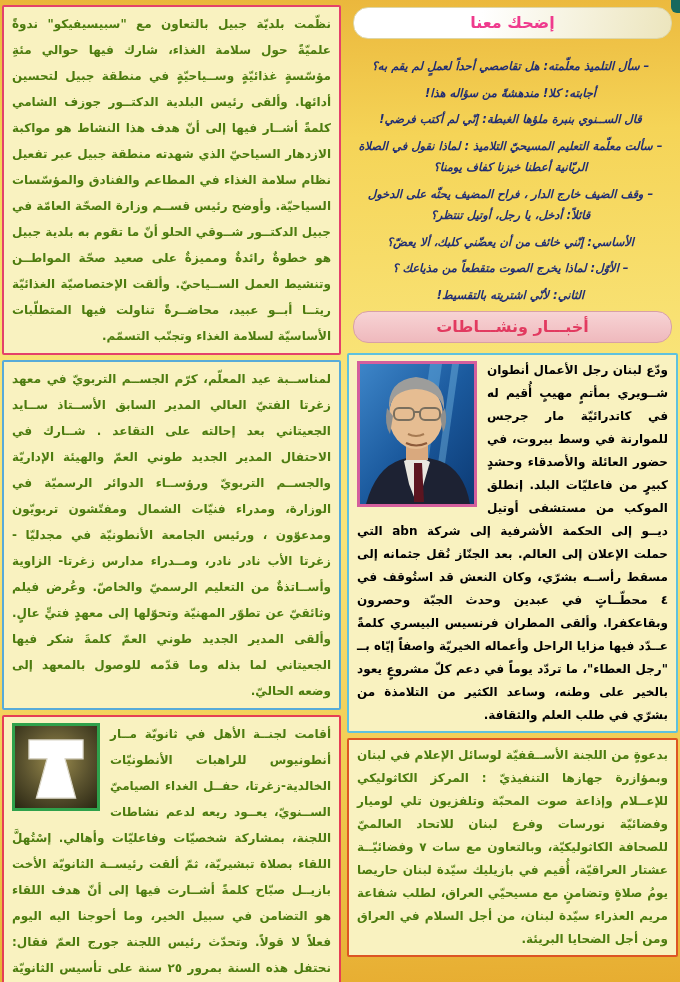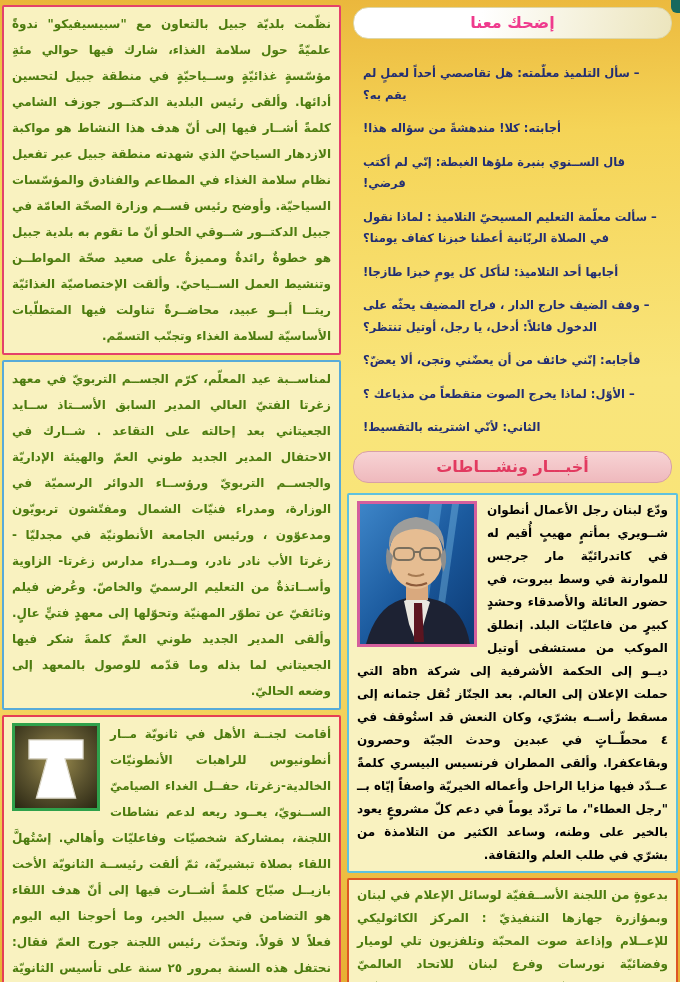"– سأل التلميذ معلّمته: هل" .jokes p { font-style: none -> italic; margin: 12px -> 5px; text-align: left -> center }
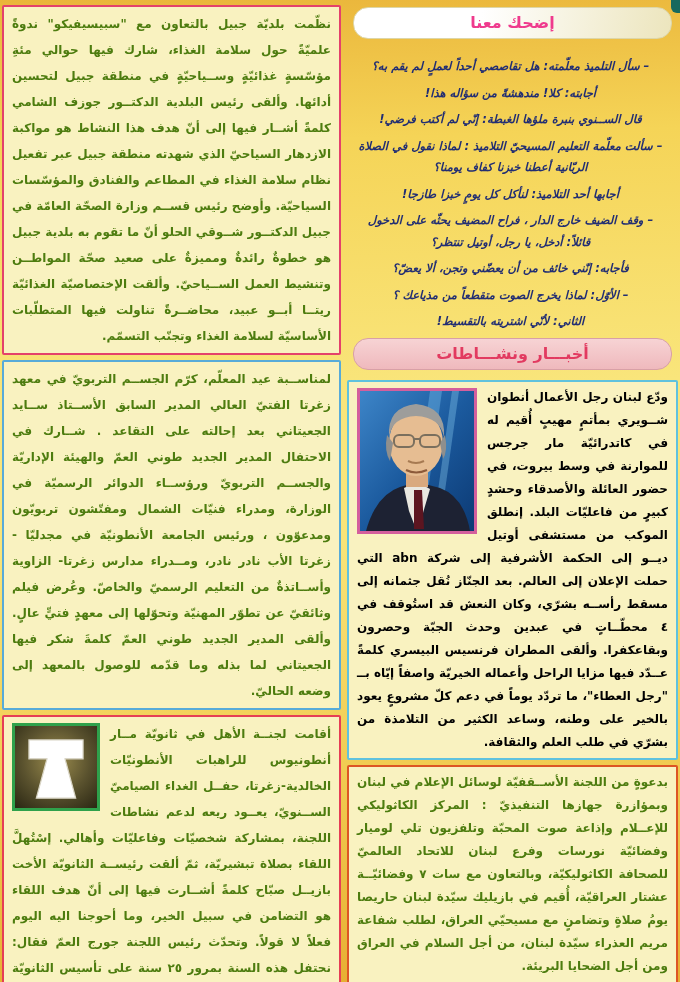"أجابها أحد التلاميذ: لنأكل كل" p { html: <p>أجابها أحد التلاميذ: لنأكل كل يومٍ خبزا طازجا!</p> -> none }
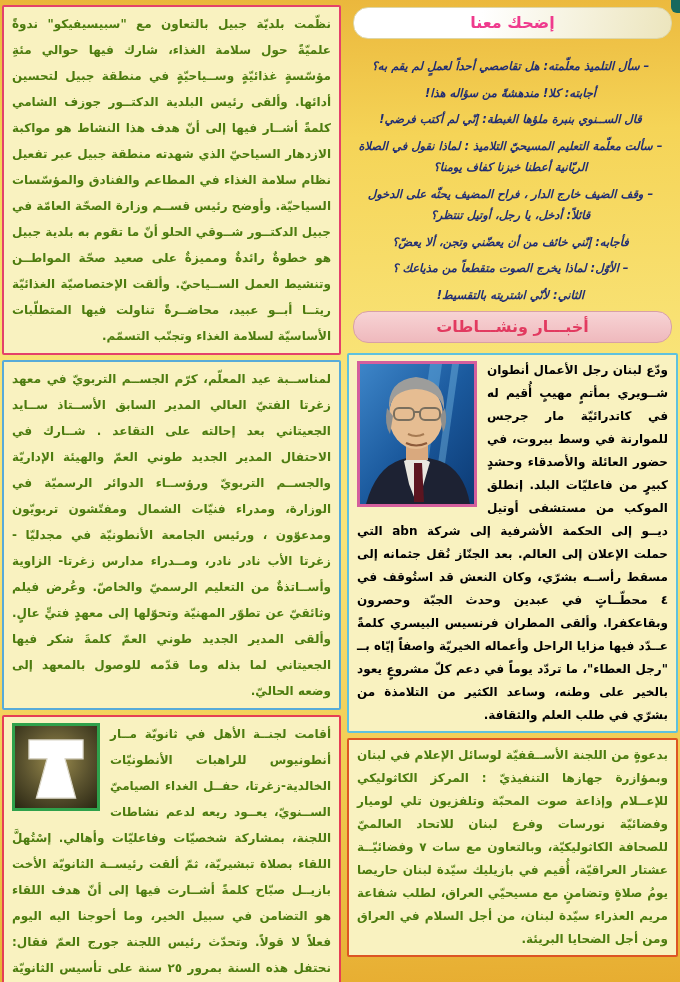"فأجابه: إنّني خائف من أن" p { text: فأجابه: إنّني خائف من أن يعضّني وتجن -> الأساسي: إنّني خائف من أن يعضّني كلبك }
